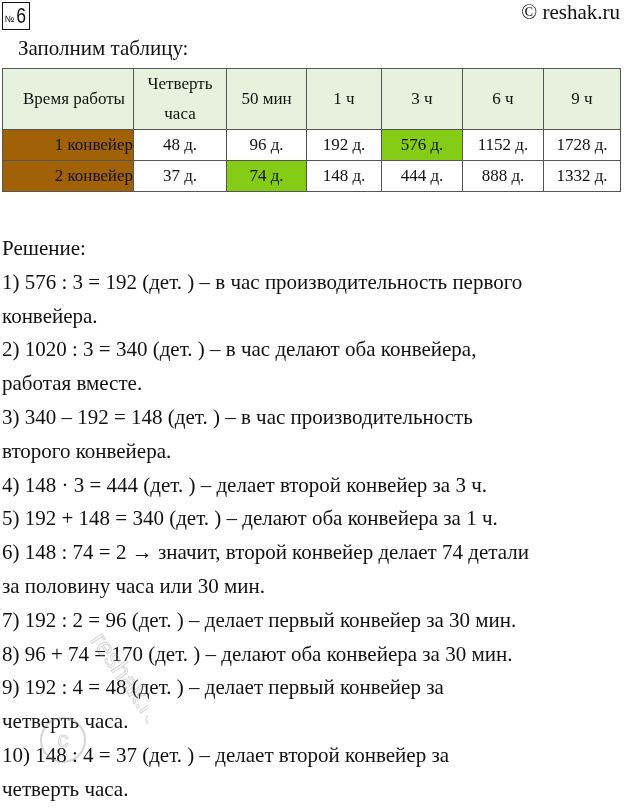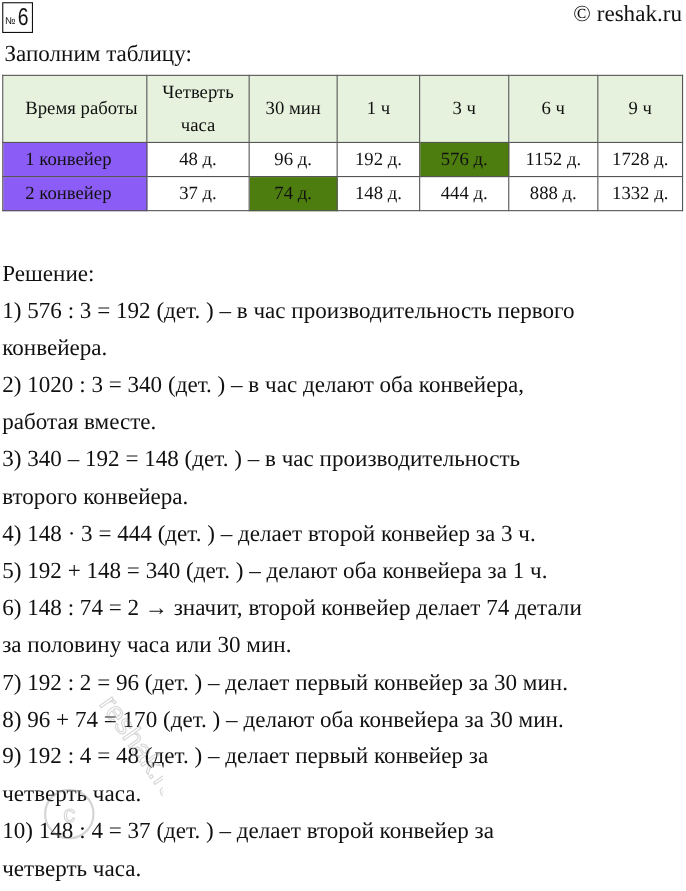"Заполним таблицу:" .intro { left: 4px -> 18px }
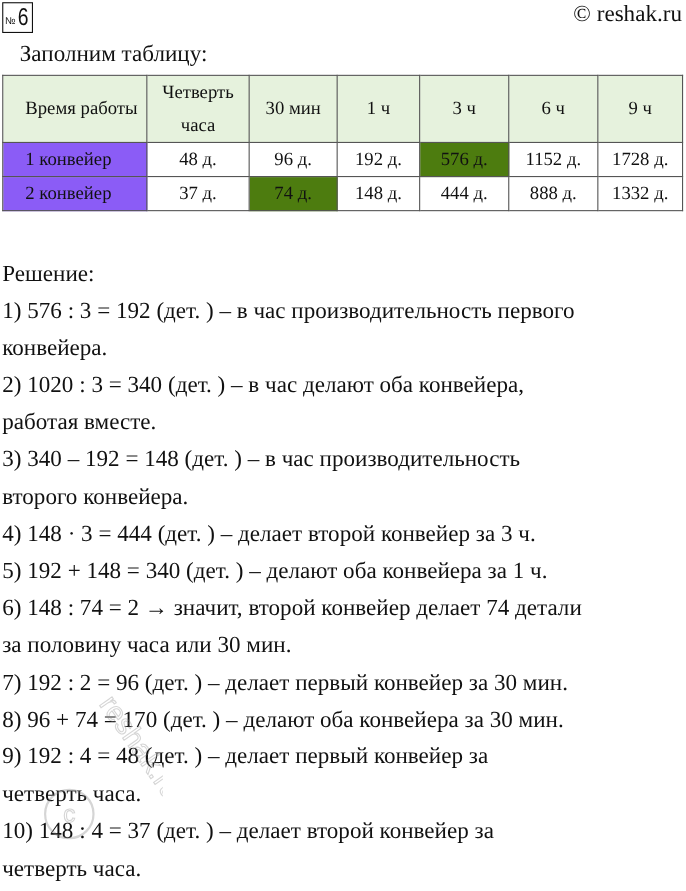"30 мин" td { text: 30 -> 50 }
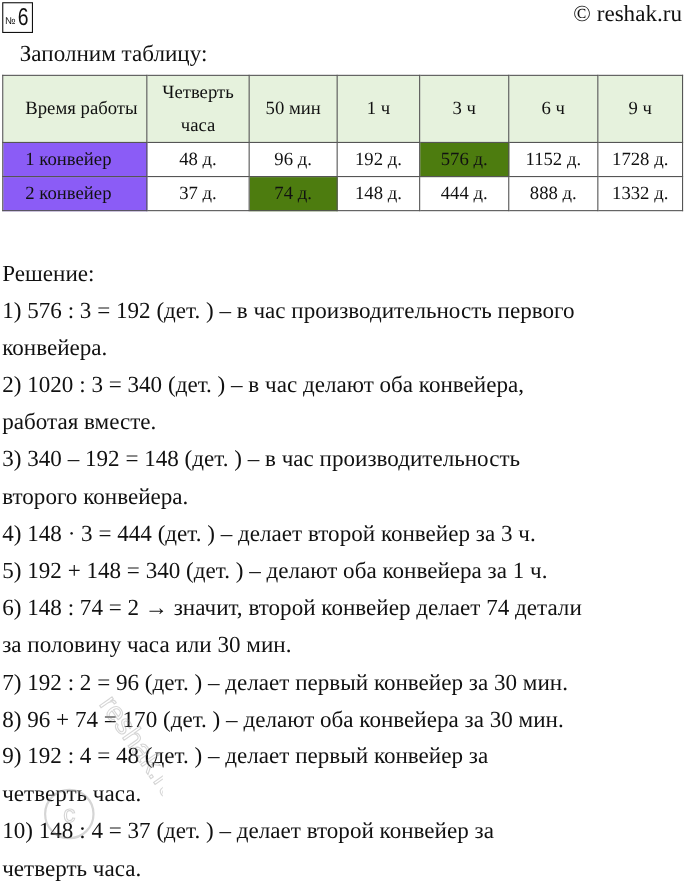"1 конвейер" table.data-table td.rowhead { background: #8b5cf6 -> #a16207; text-align: left -> right }
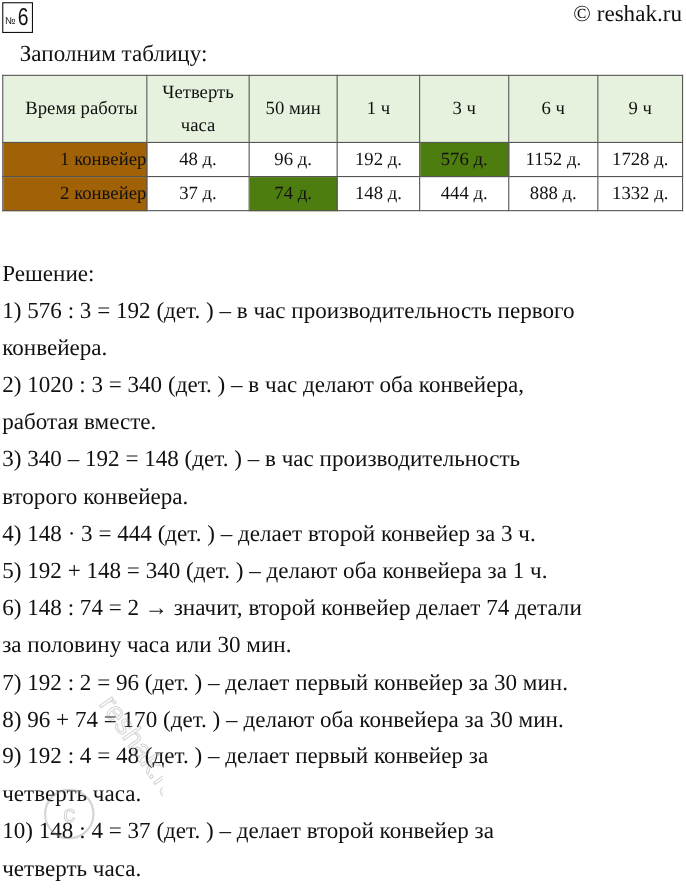"576 д." table.data-table td.hl { background: #4d7c0f -> #84cc16 }
